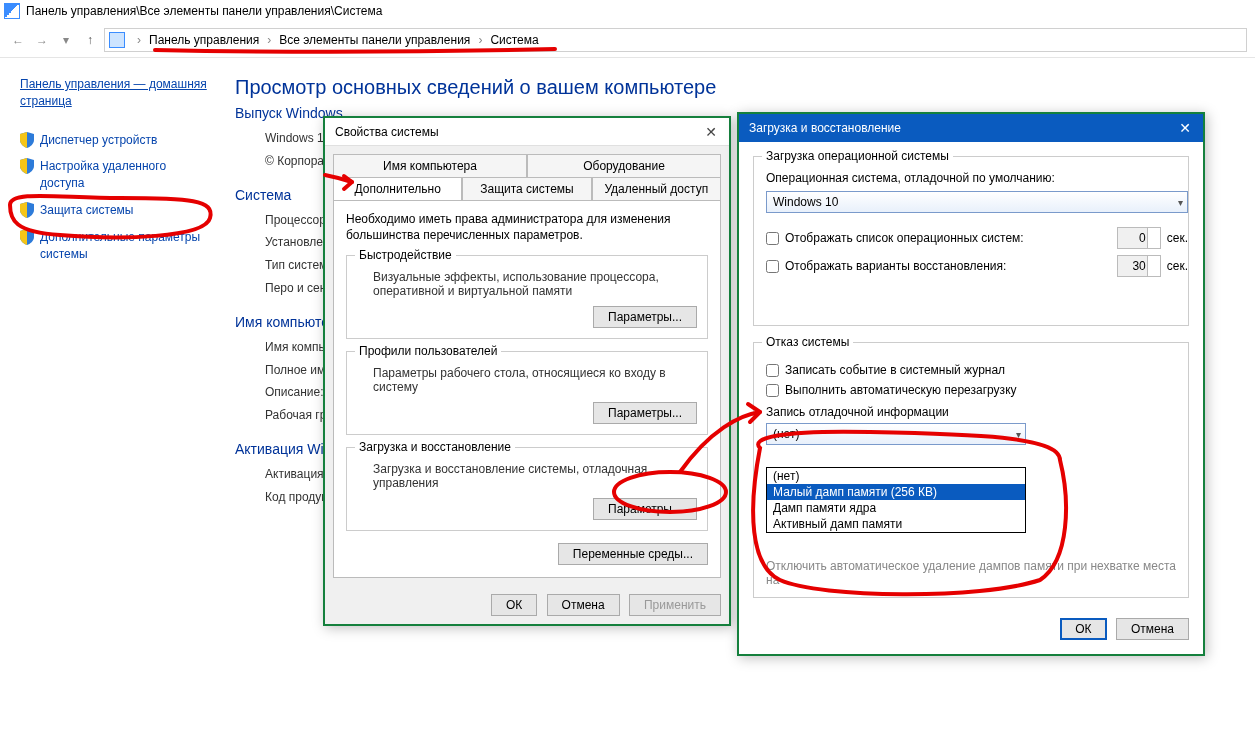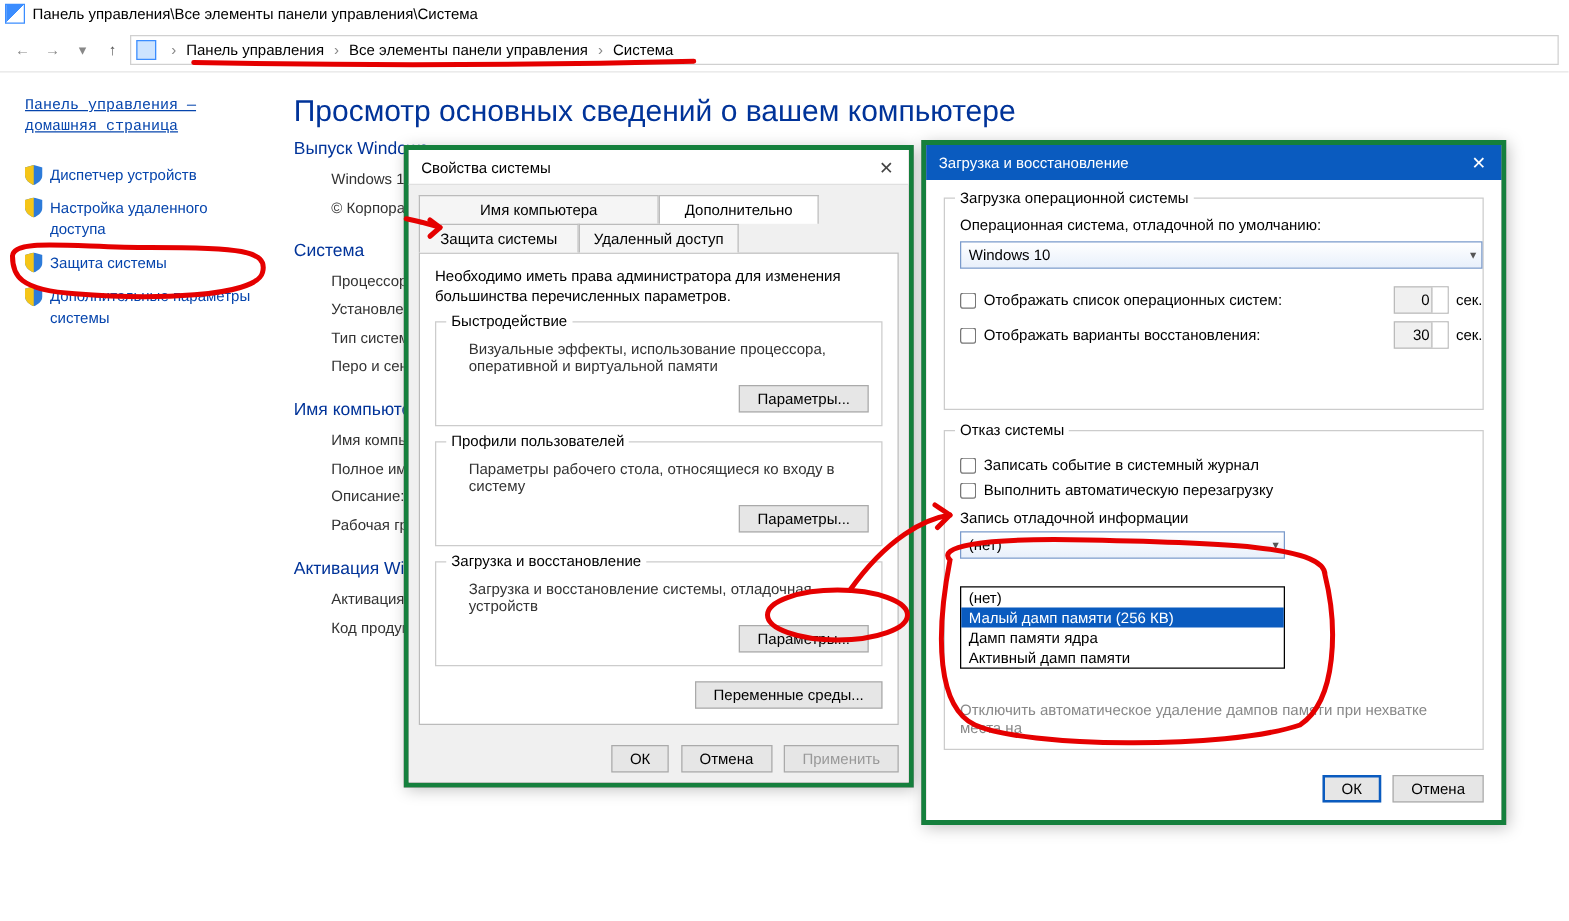"Панель управления — домашняя страница" .sidebar .home { font-family: Liberation Mono, monospace -> none }
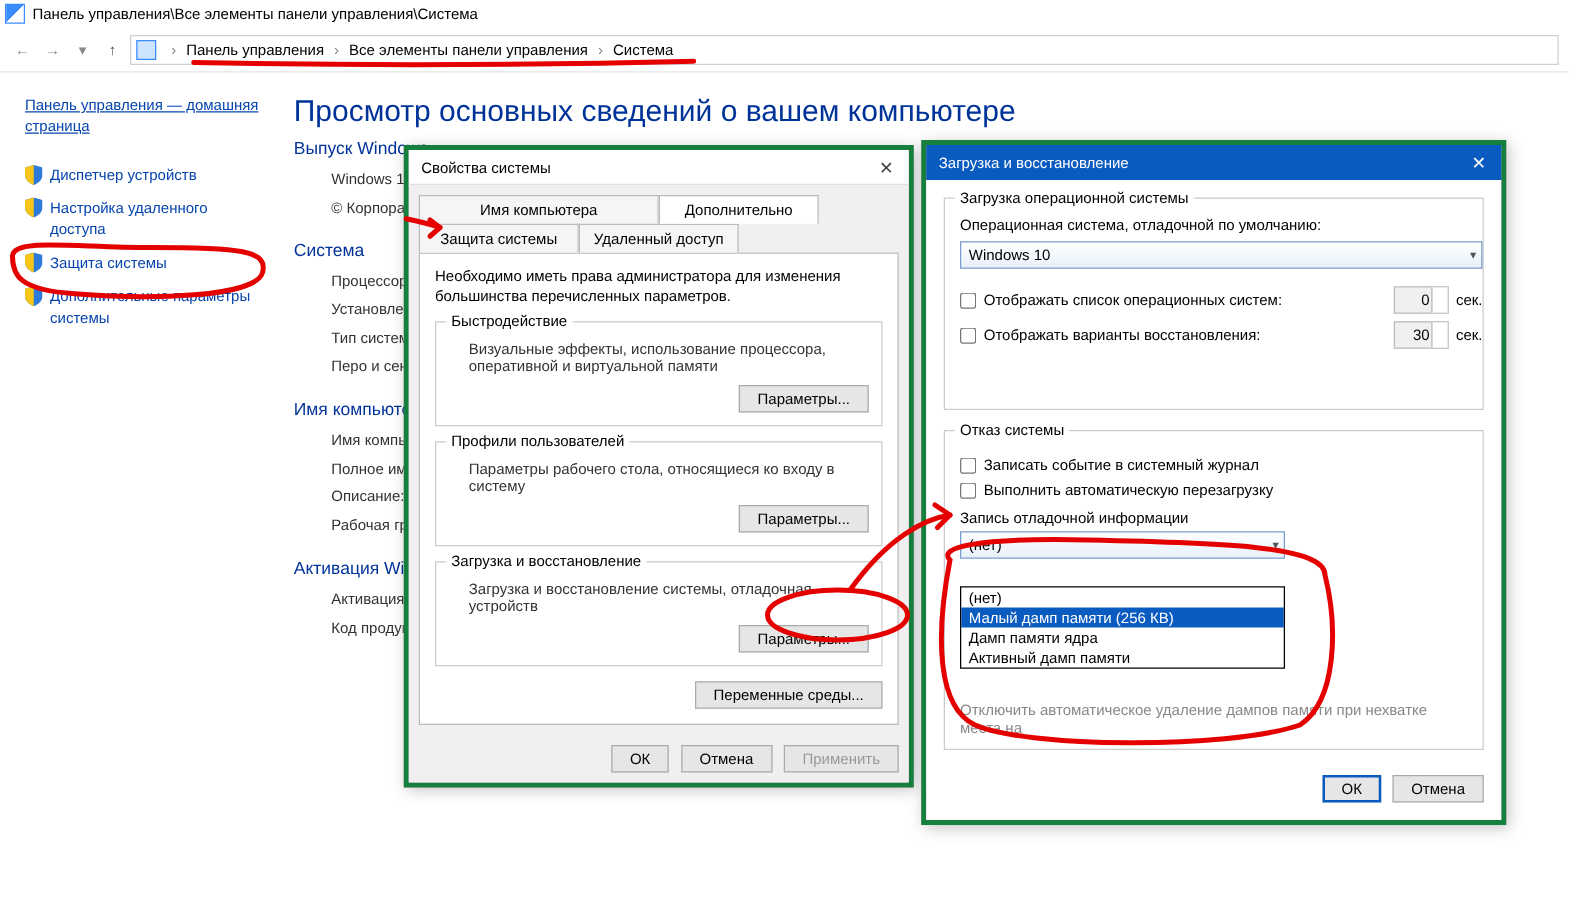"Просмотр основных сведений о вашем" h1.page { font-size: 24px -> 20px }
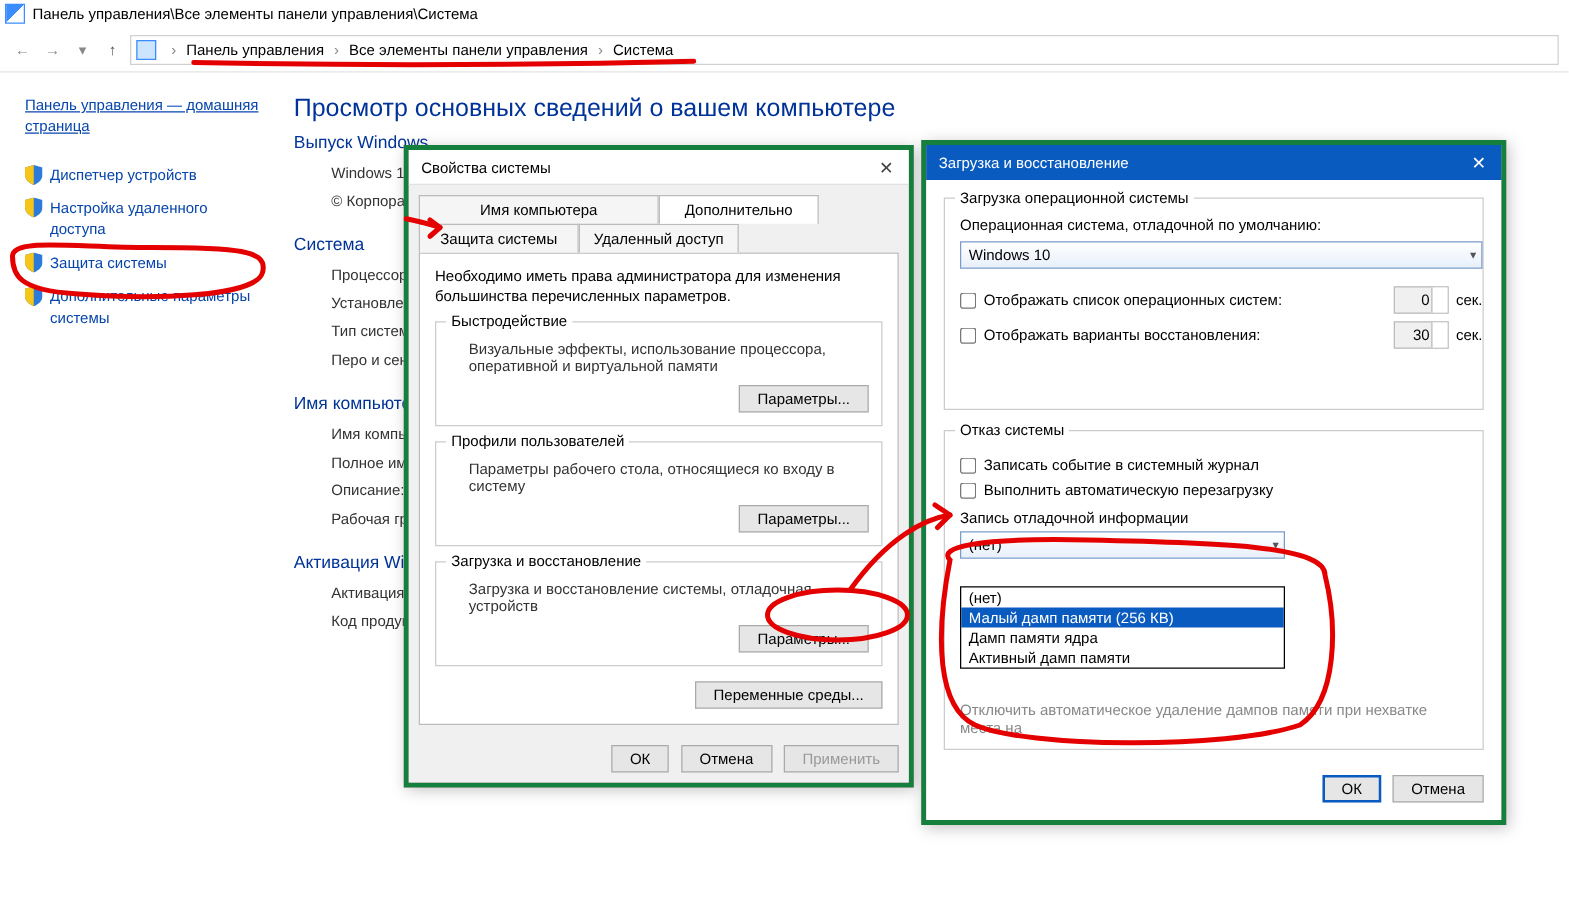"Свойства системы" .dlg { background: #f9a8d4 -> #86efac; border: 4px solid #15803d -> 2px solid #15803d }
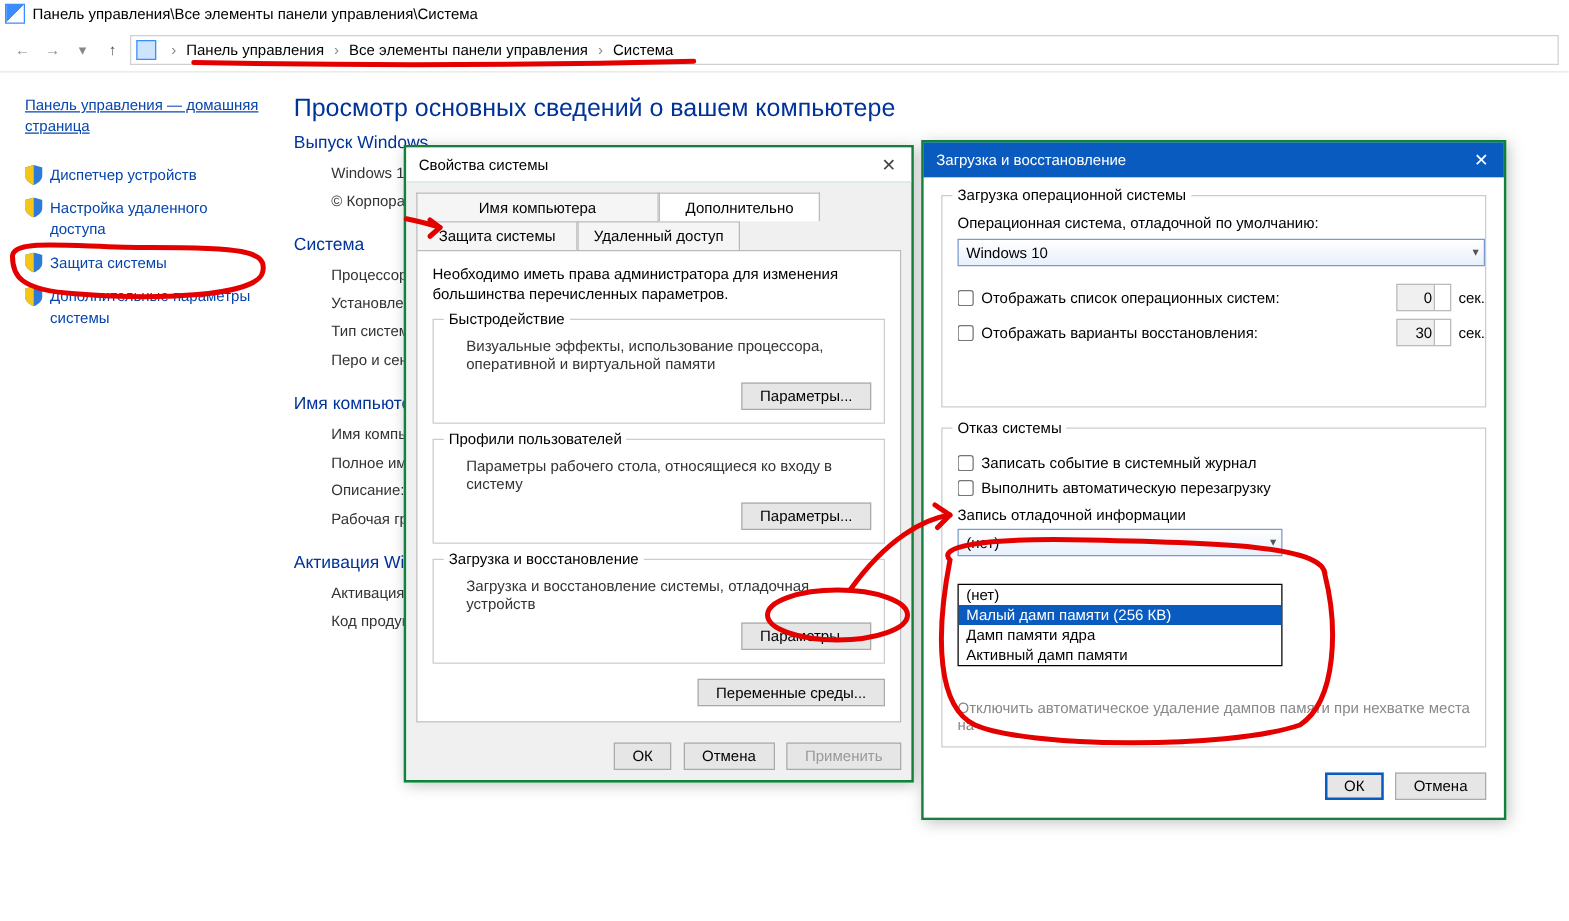"Оборудование" div.tab { html: none -> <div>Оборудование</div> }
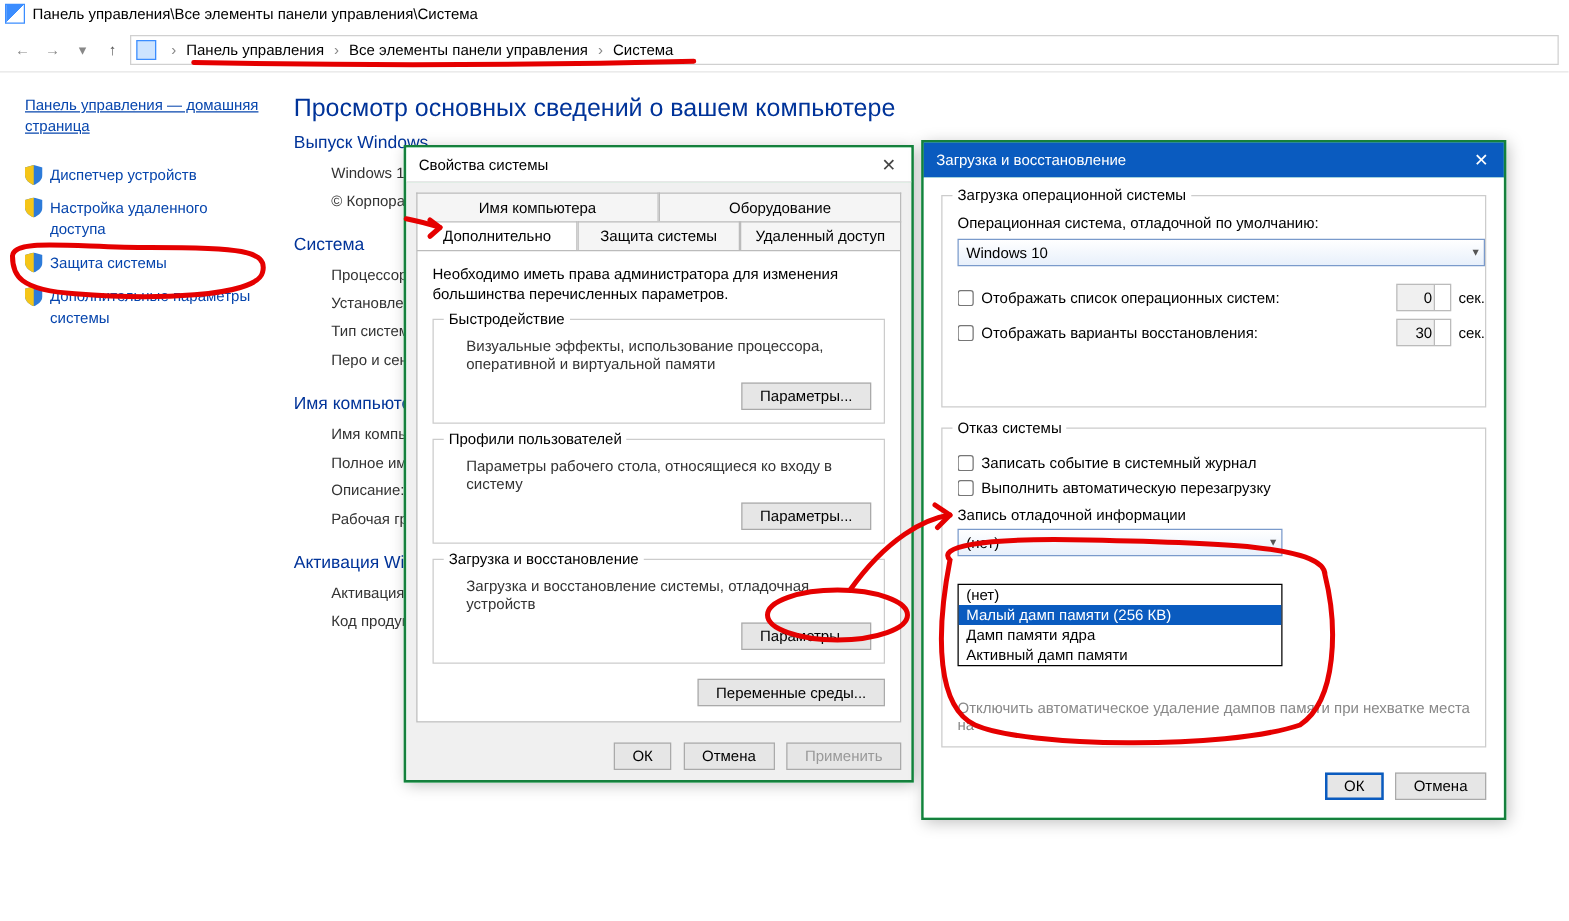"Загрузка и восстановление системы," div.gb-text { text: устройств -> управления }
